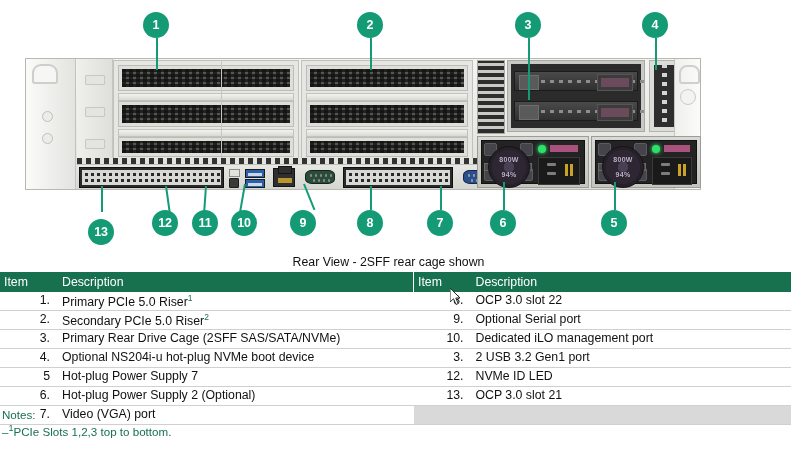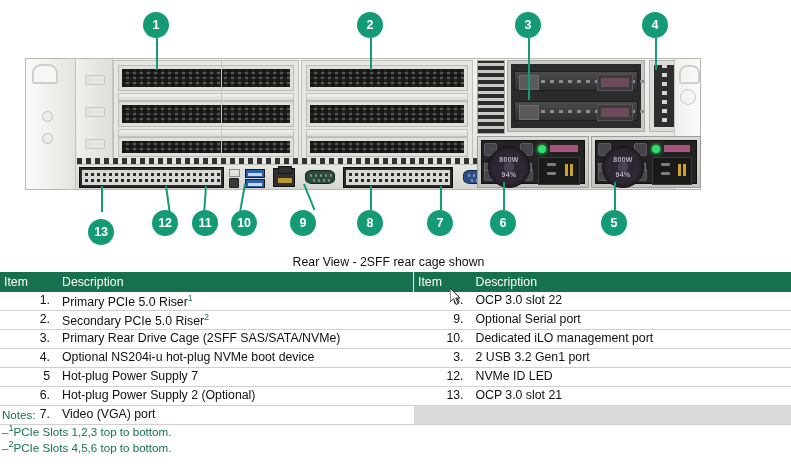"–2PCIe Slots 4,5,6 top to" div.nline { html: <div>–<sup>2</sup>PCIe Slots 4,5,6 top to bottom.</div> -> none }
